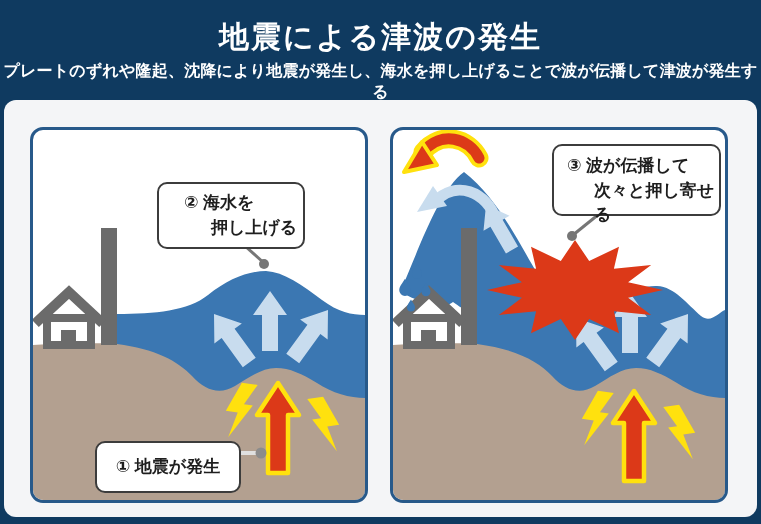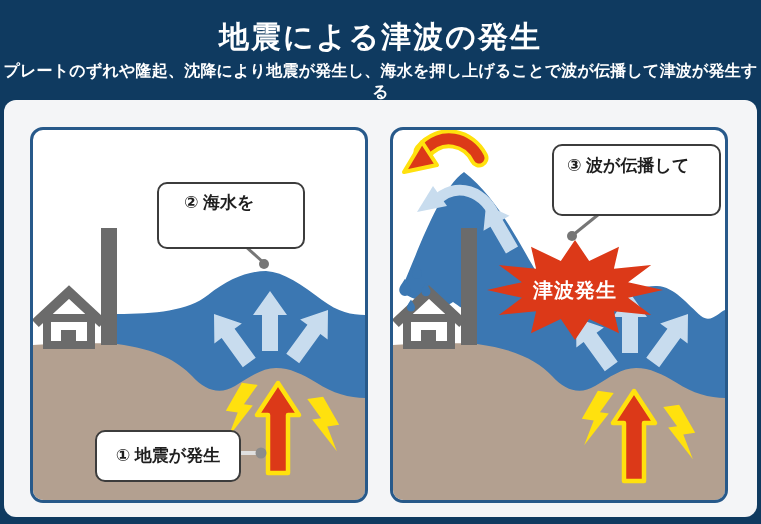"次々と押し寄せる" span.ln { html: none -> <span>次々と押し寄せる</span> }
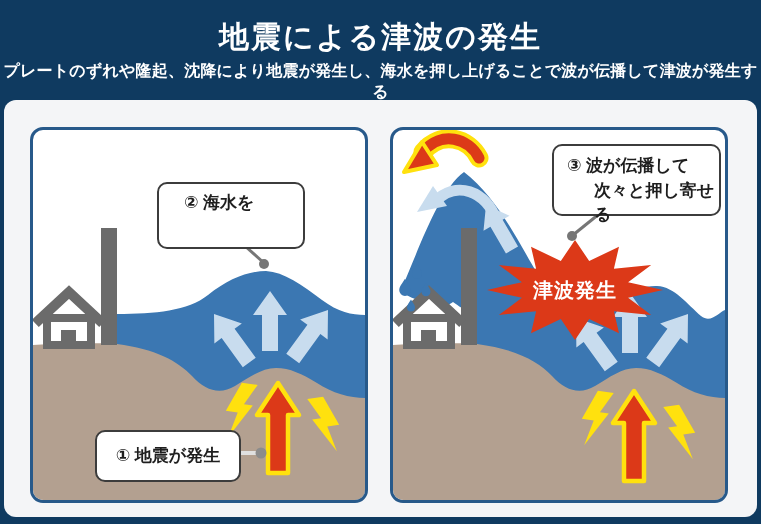"押し上げる" span.ln { html: none -> <span>押し上げる</span> }
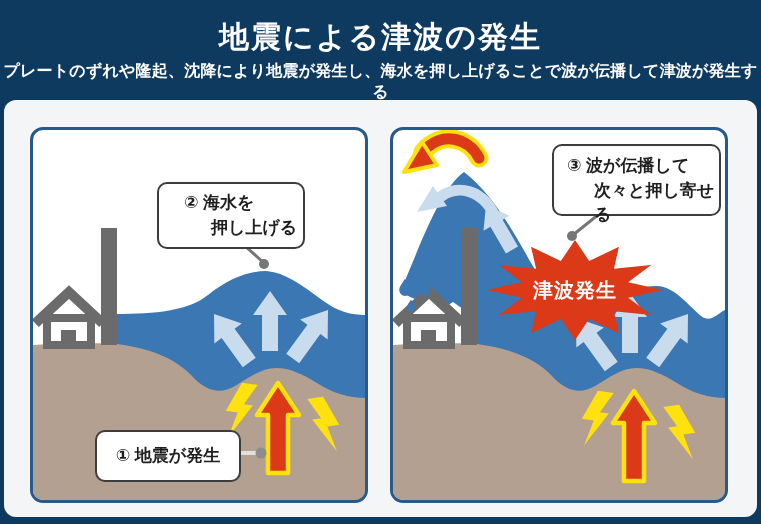"津波発生" div.burst-text { html: <div>津波発生</div> -> none }
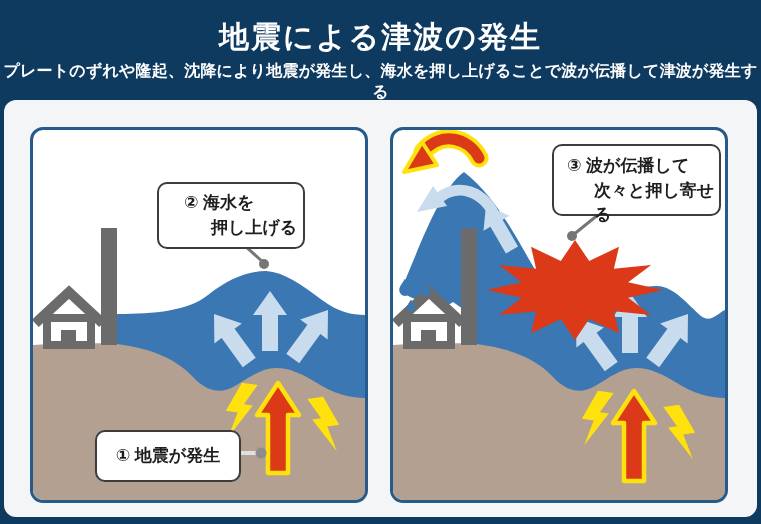"① 地震が発生" .callout.step1 { top: 300px -> 311px }
